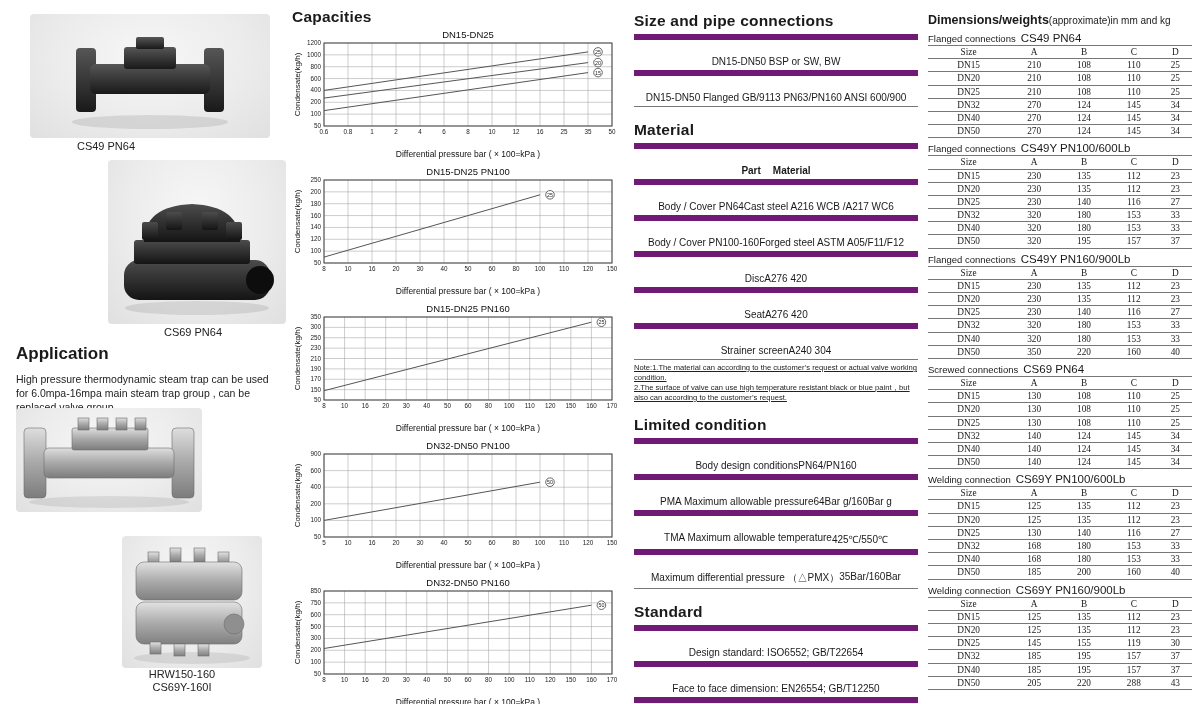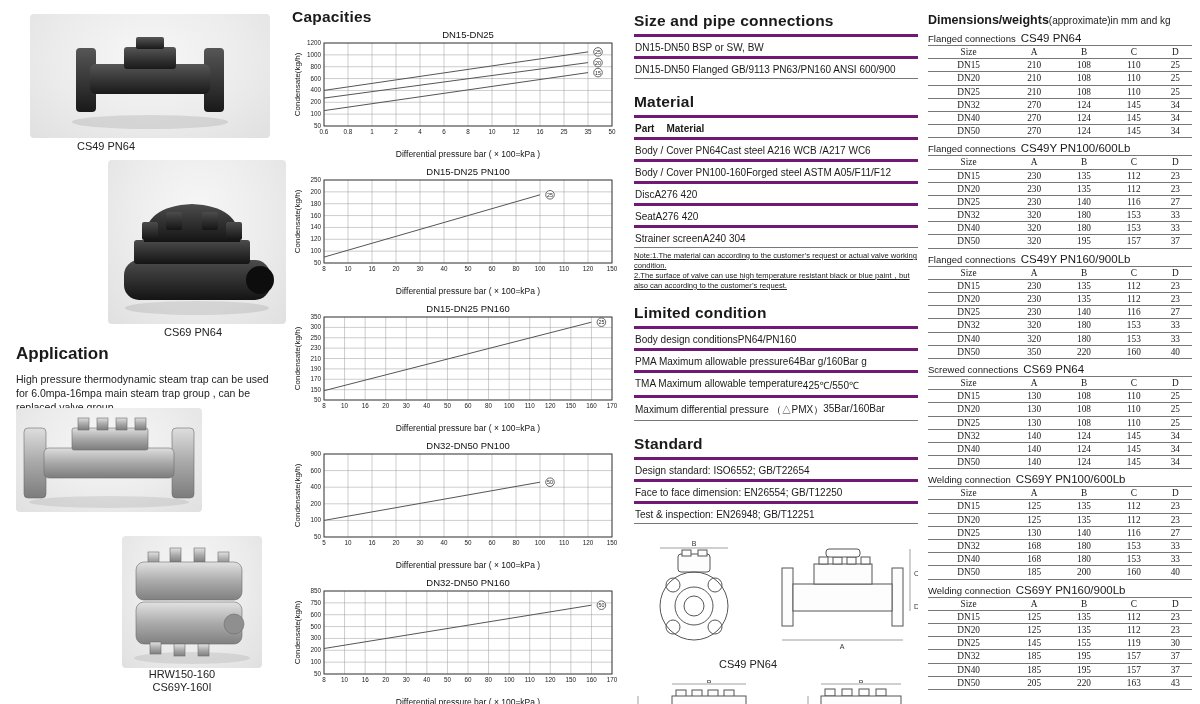"DN15-DN50 BSP or SW, BW" .rrow { border-top: 3px solid #701a75 -> 6px solid #701a75; justify-content: flex-start -> center; padding: 5px 1px 3px 1px -> 16px 1px 3px 1px }
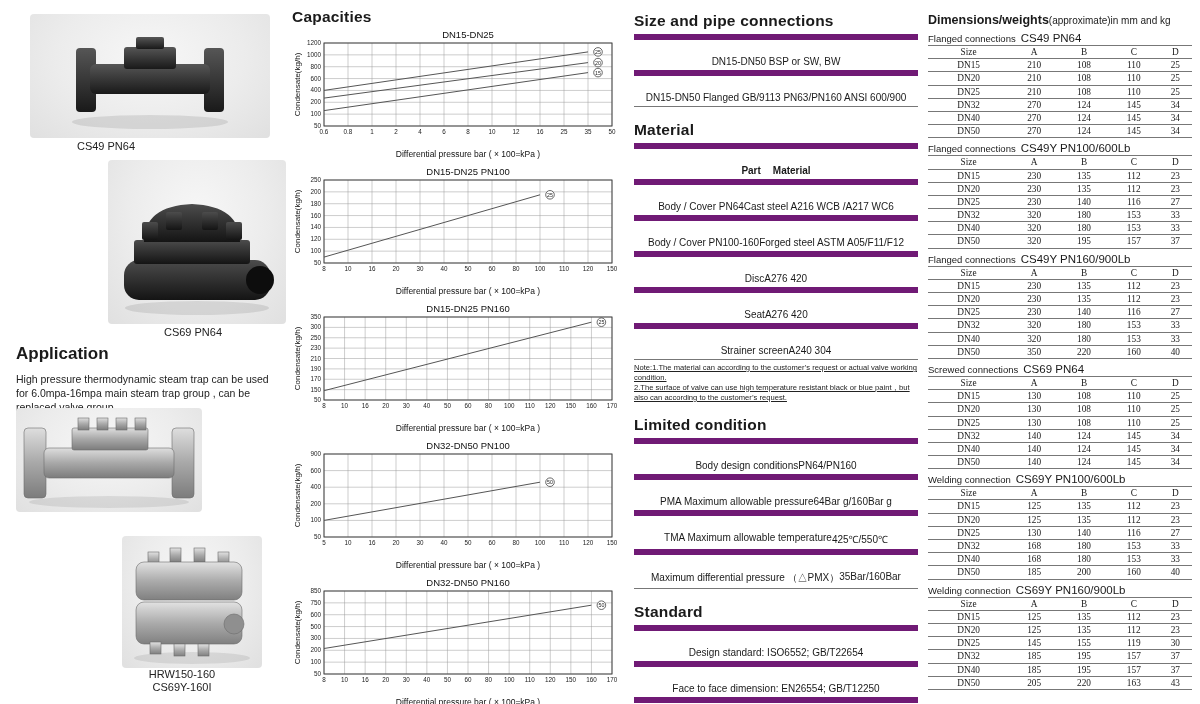"163" td { text: 163 -> 288 }
